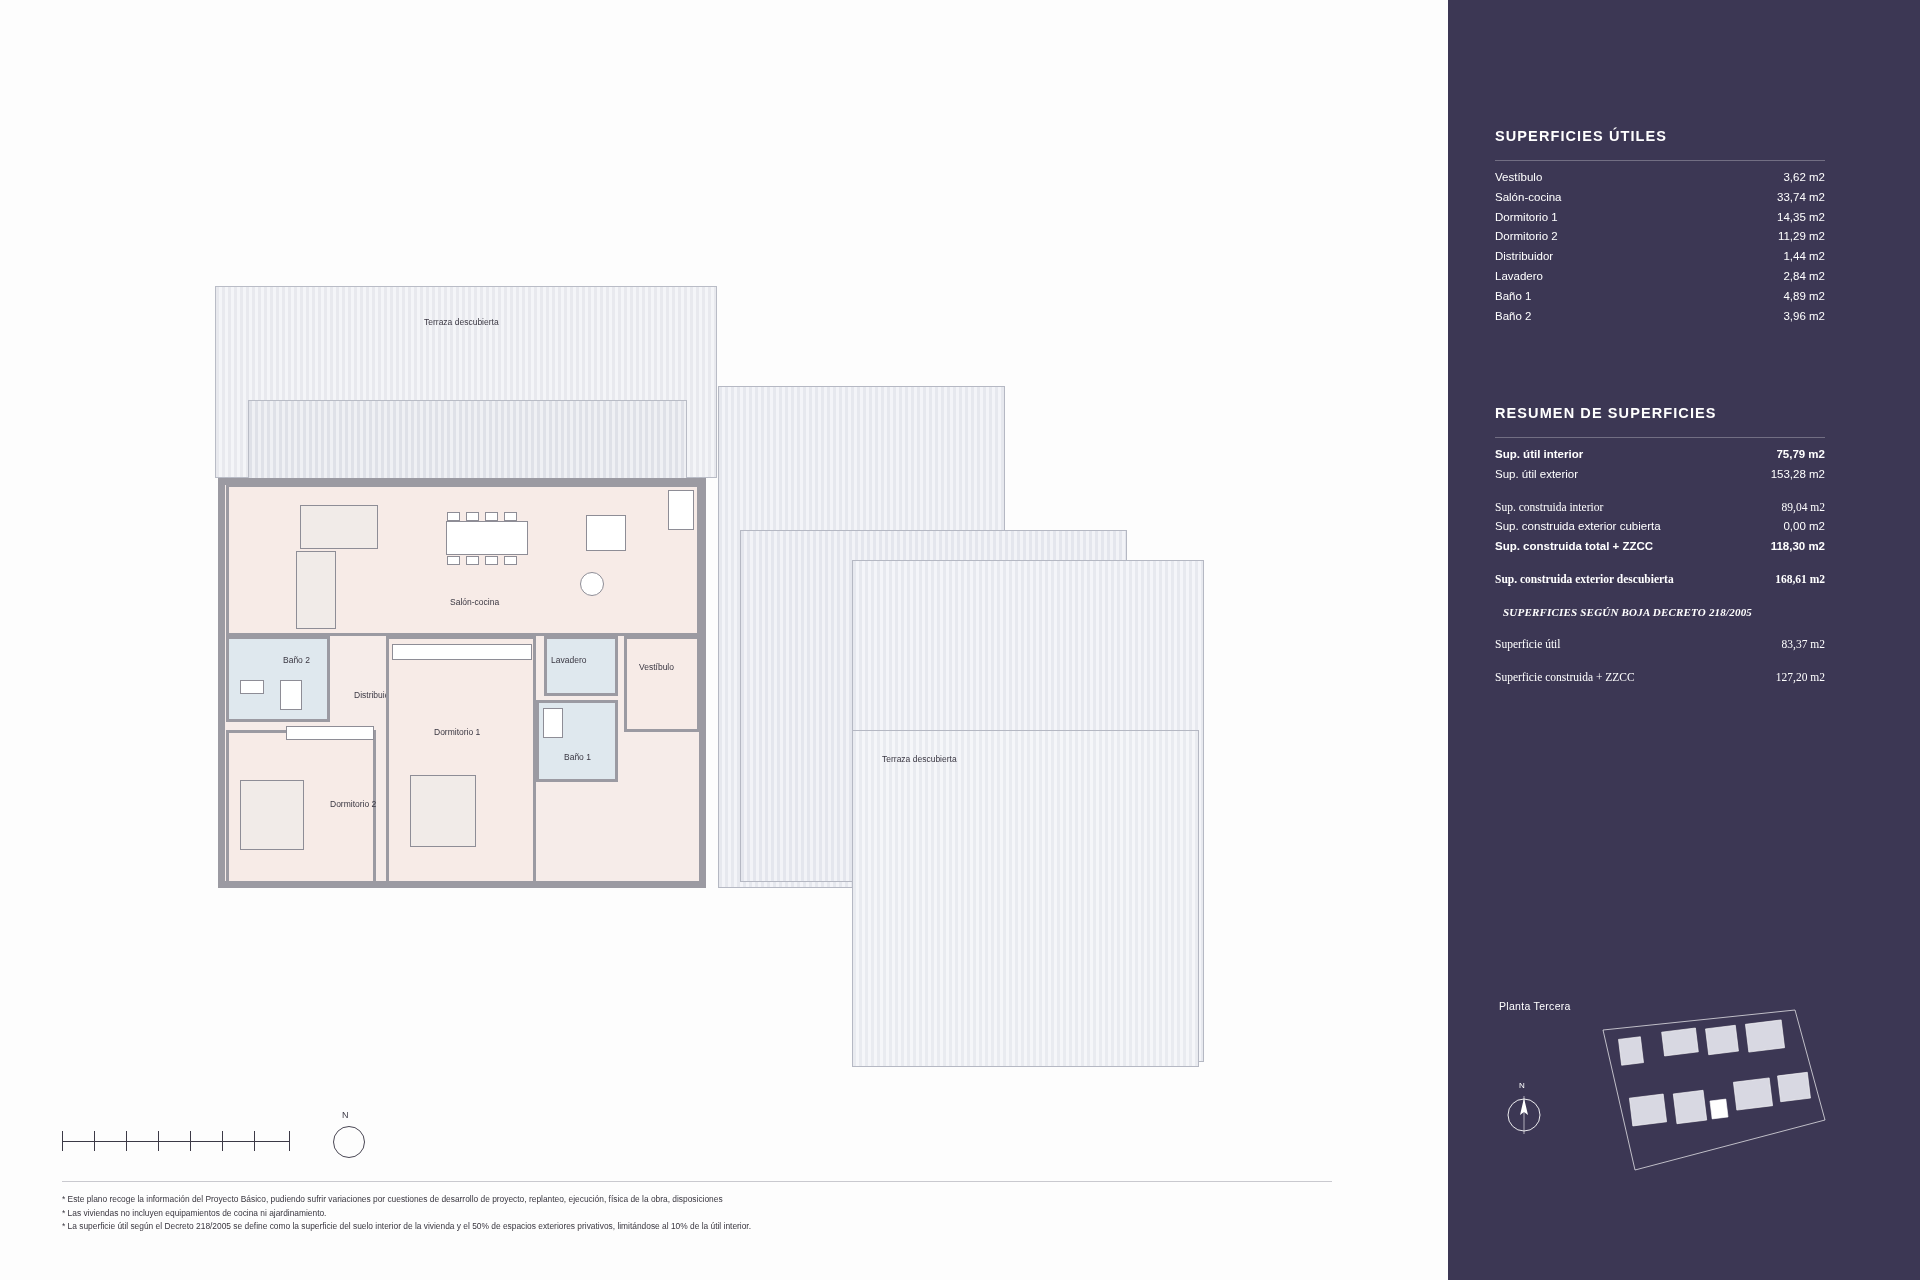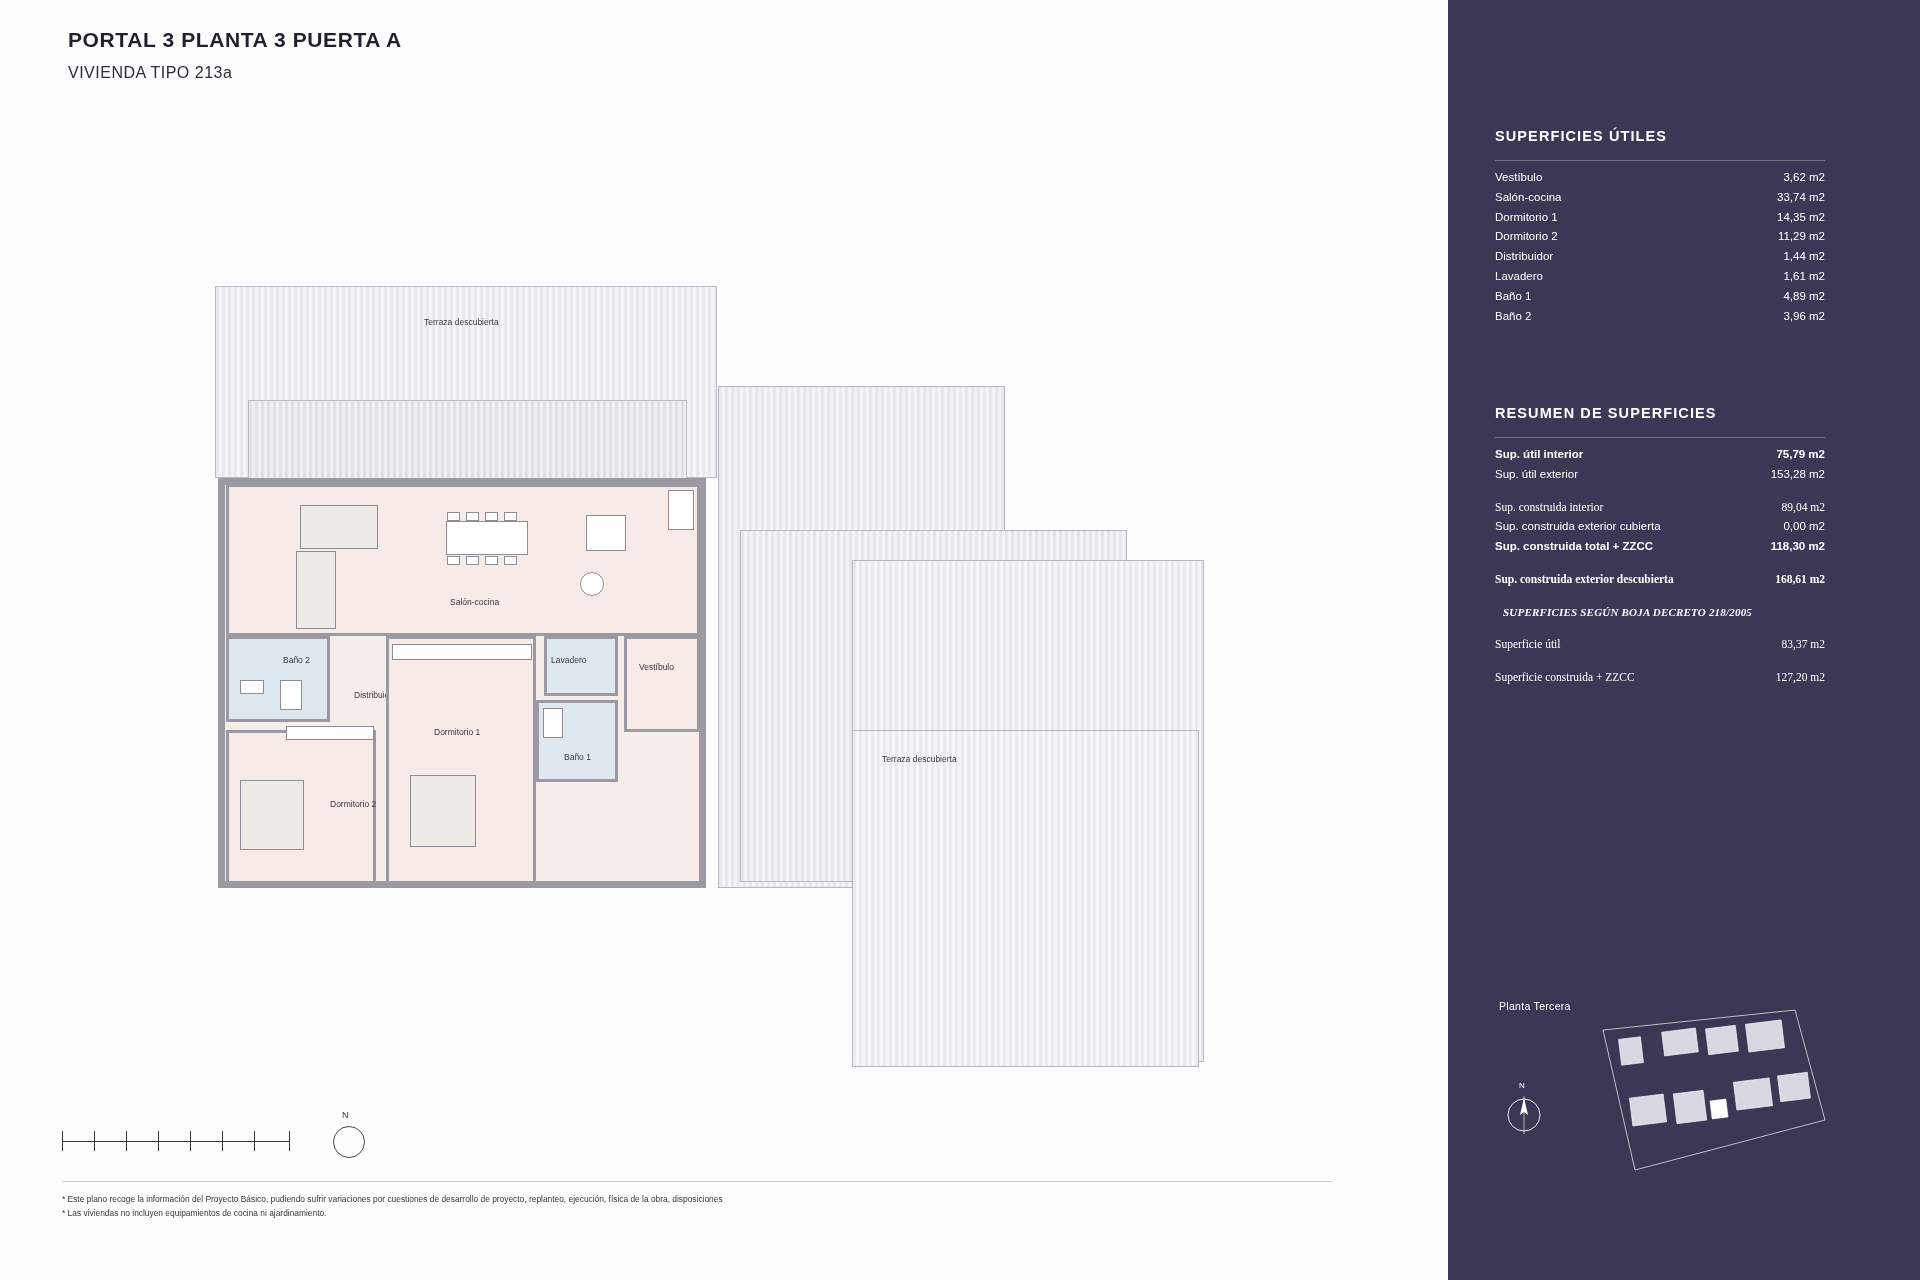"PORTAL 3 PLANTA 3 PUERTA" div.header { html: <div> <h1>PORTAL 3 PLANTA 3 PUERTA A</h1> <h2>VIVIENDA TIPO 213a</h2> </div> -> none }
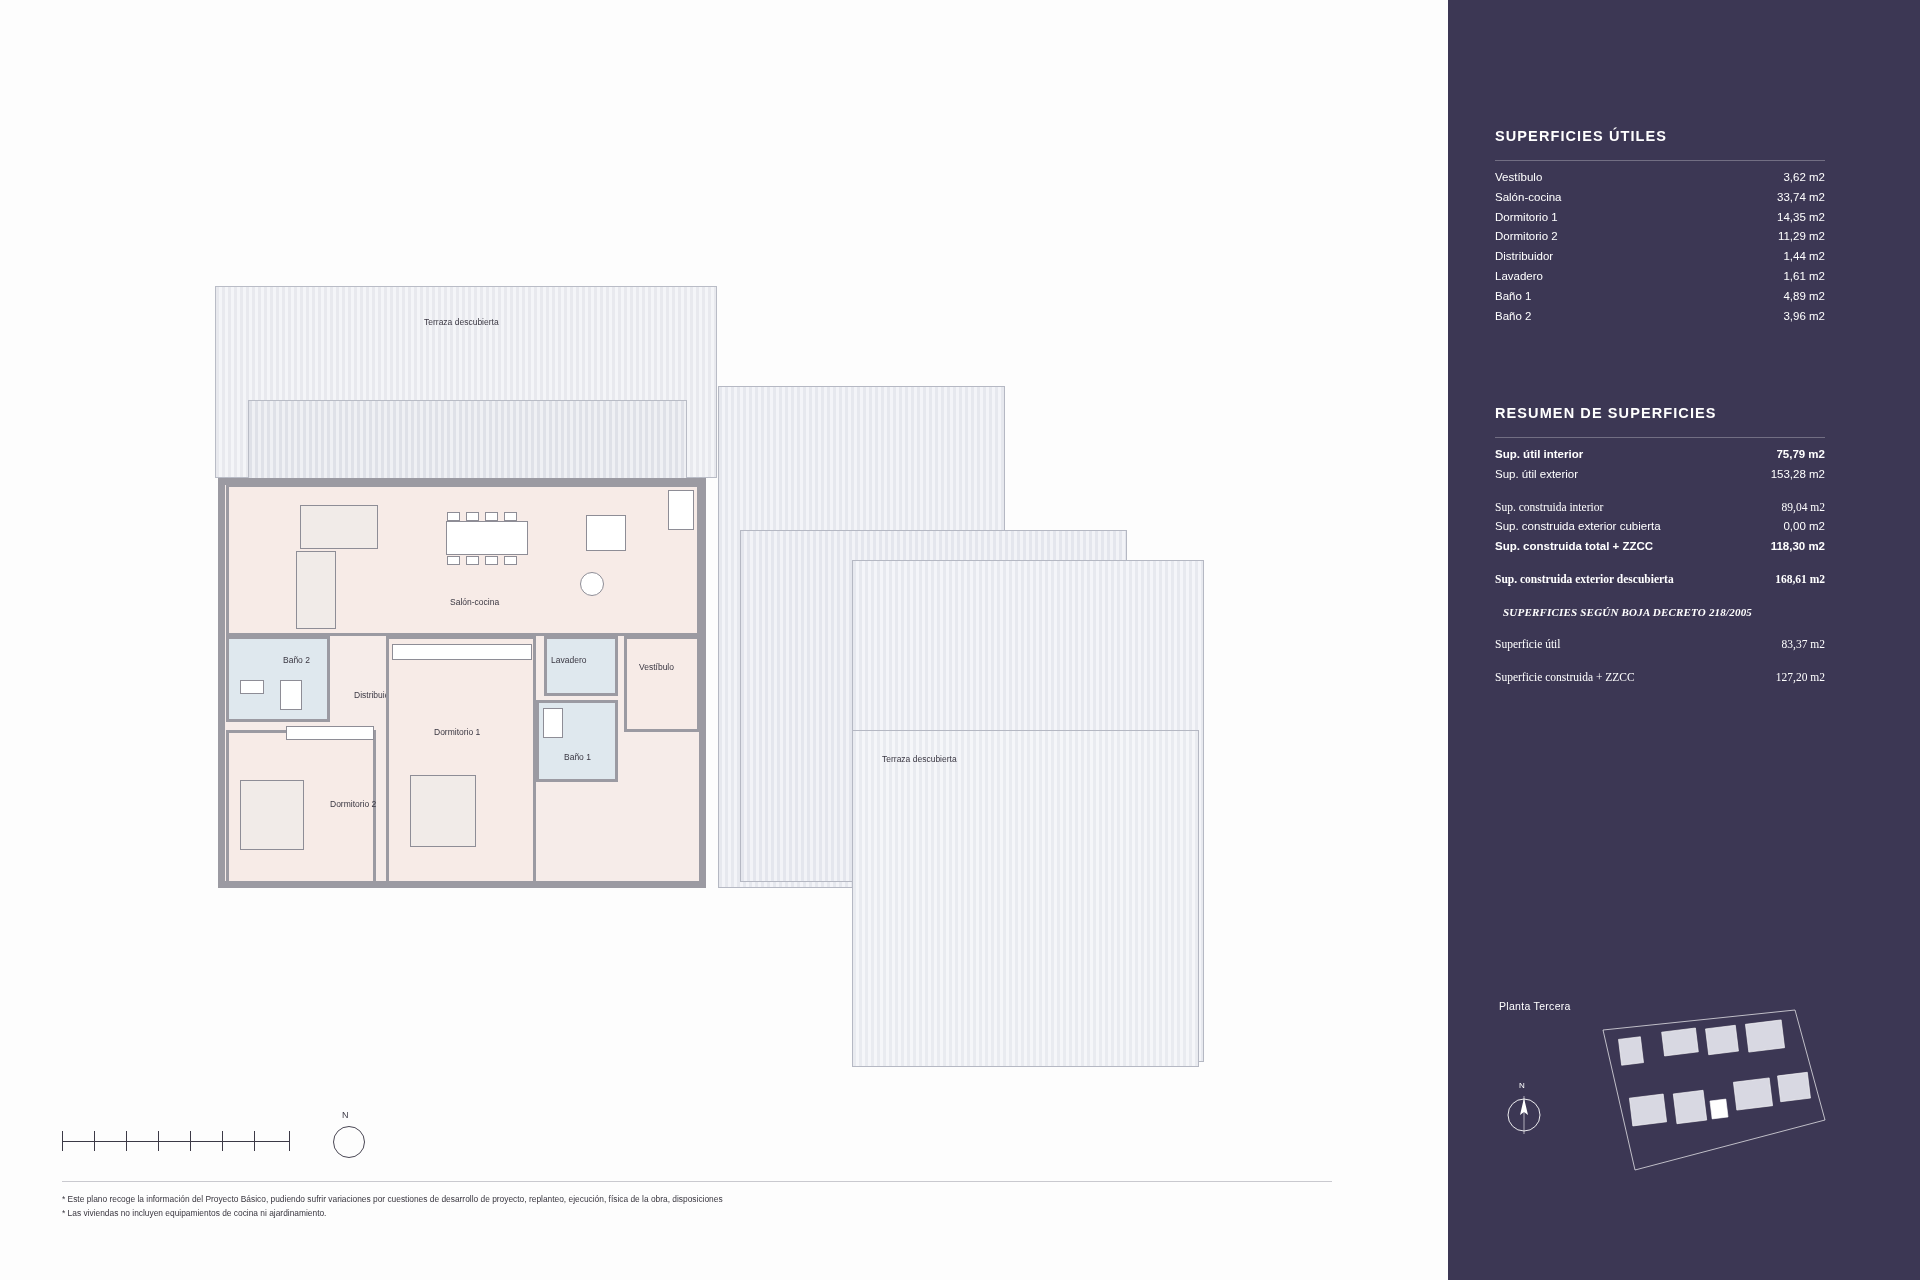"1,61 m2" span.value { text: 1,61 -> 2,84 }
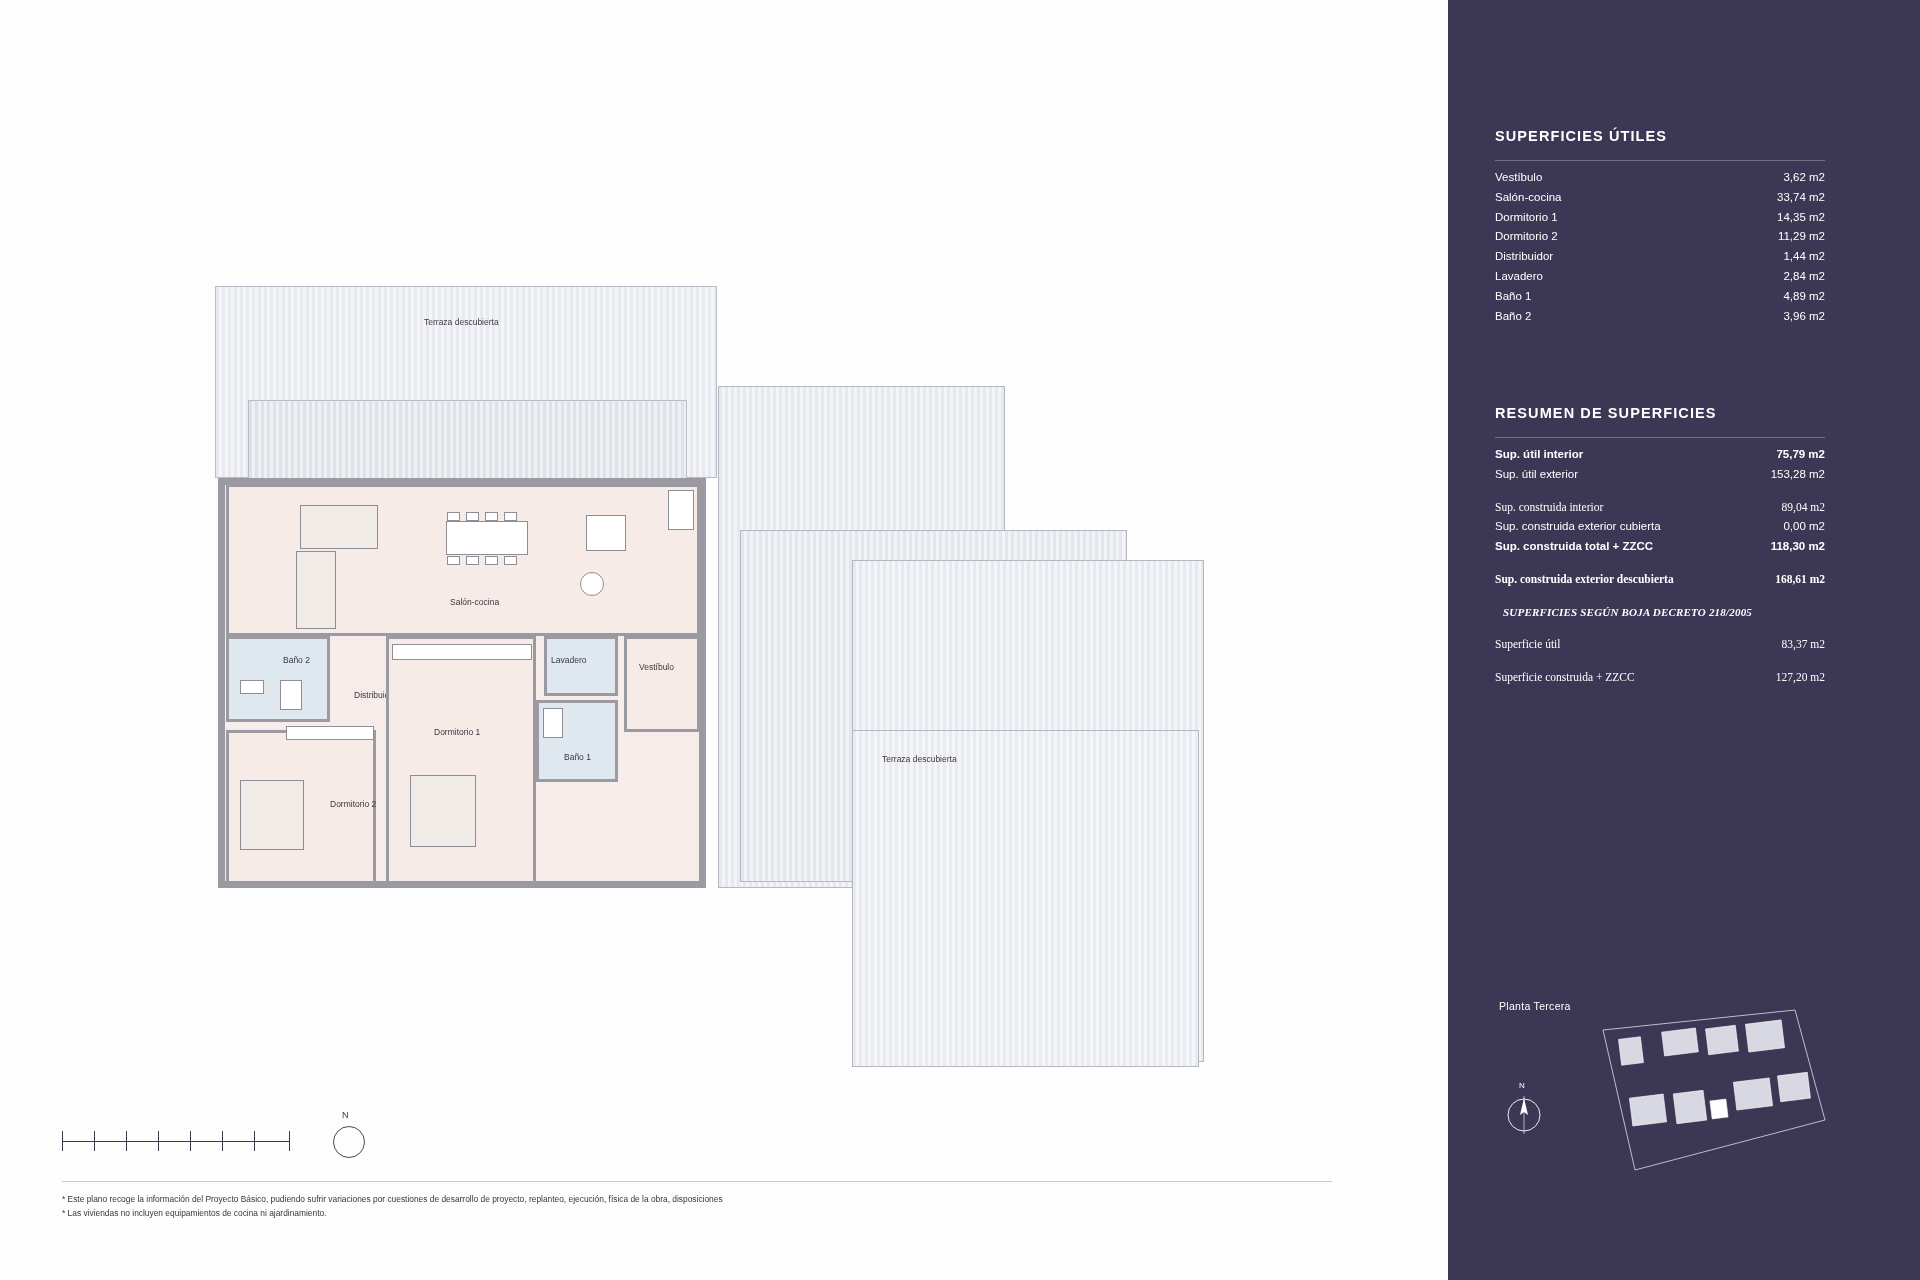"* La superficie útil según" p { html: none -> <p>* La superficie útil según el Decreto 218/2005 se define como la superficie del suelo interior de la vivienda y el 50% de espacios exteriores privativos, limitándose al 10% de la útil interior.</p> }
